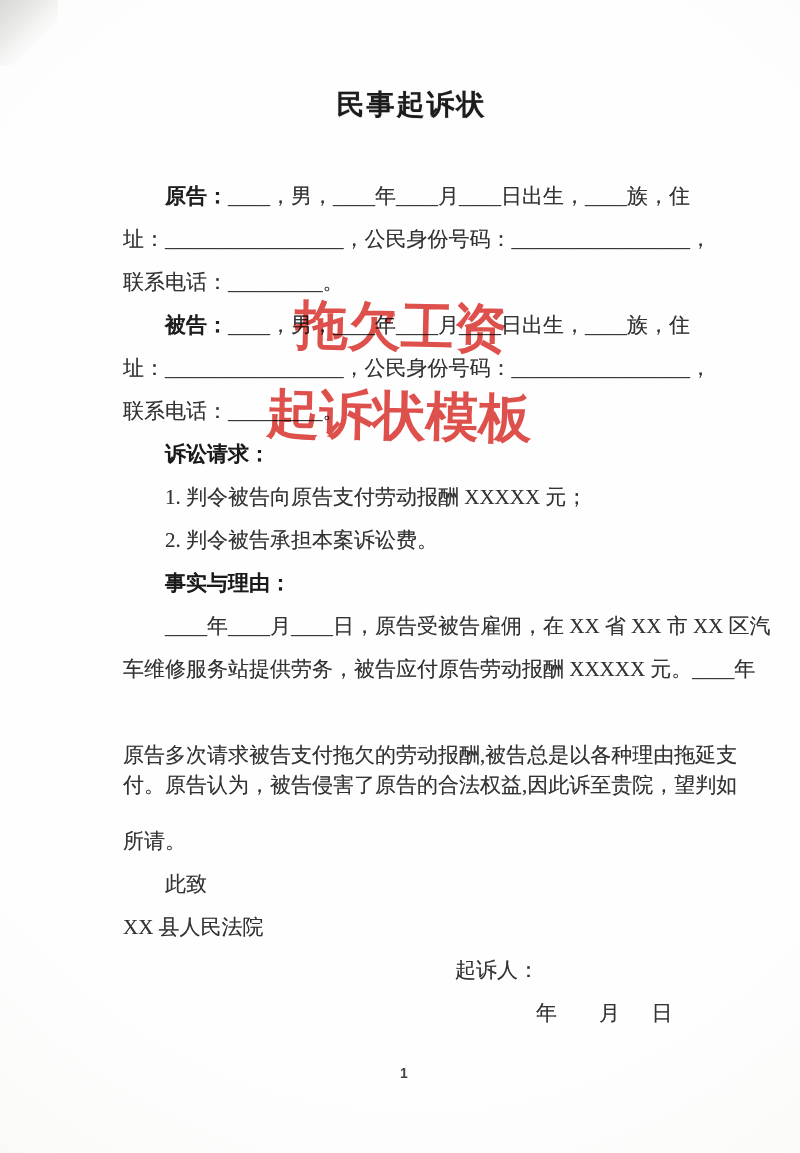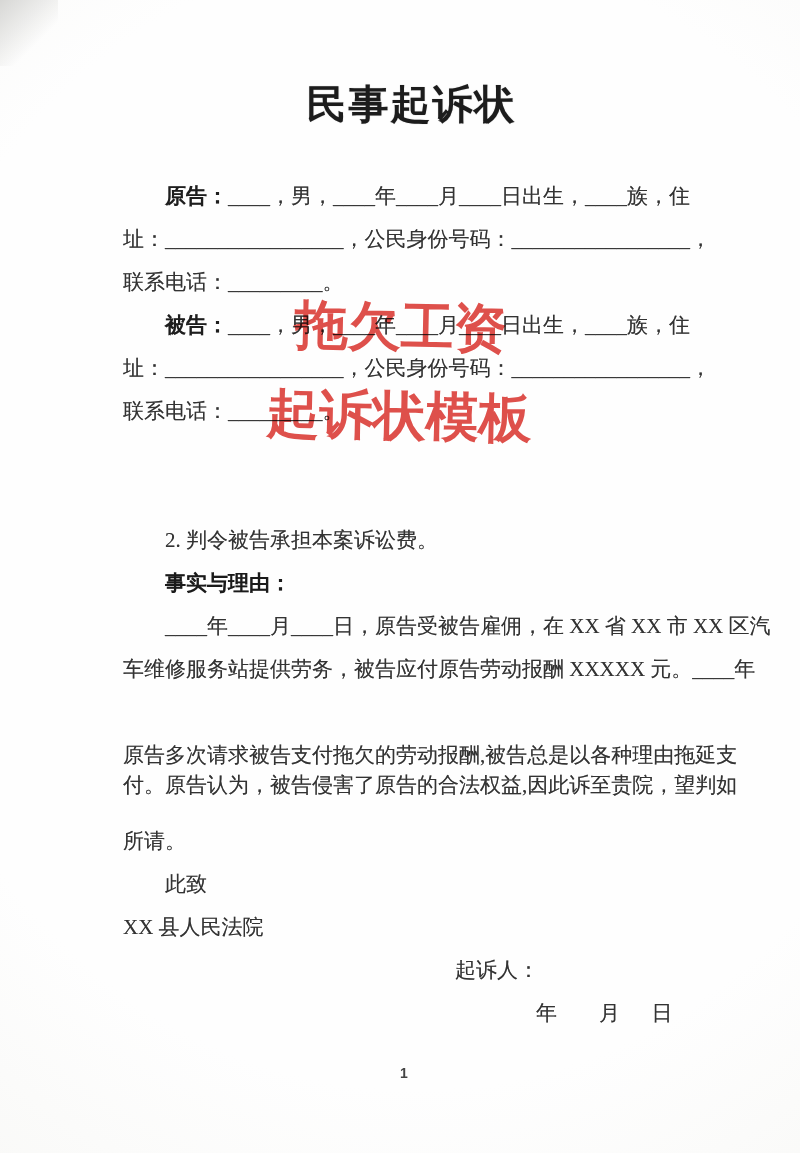"民事起诉状" .title { font-size: 40px -> 28px }
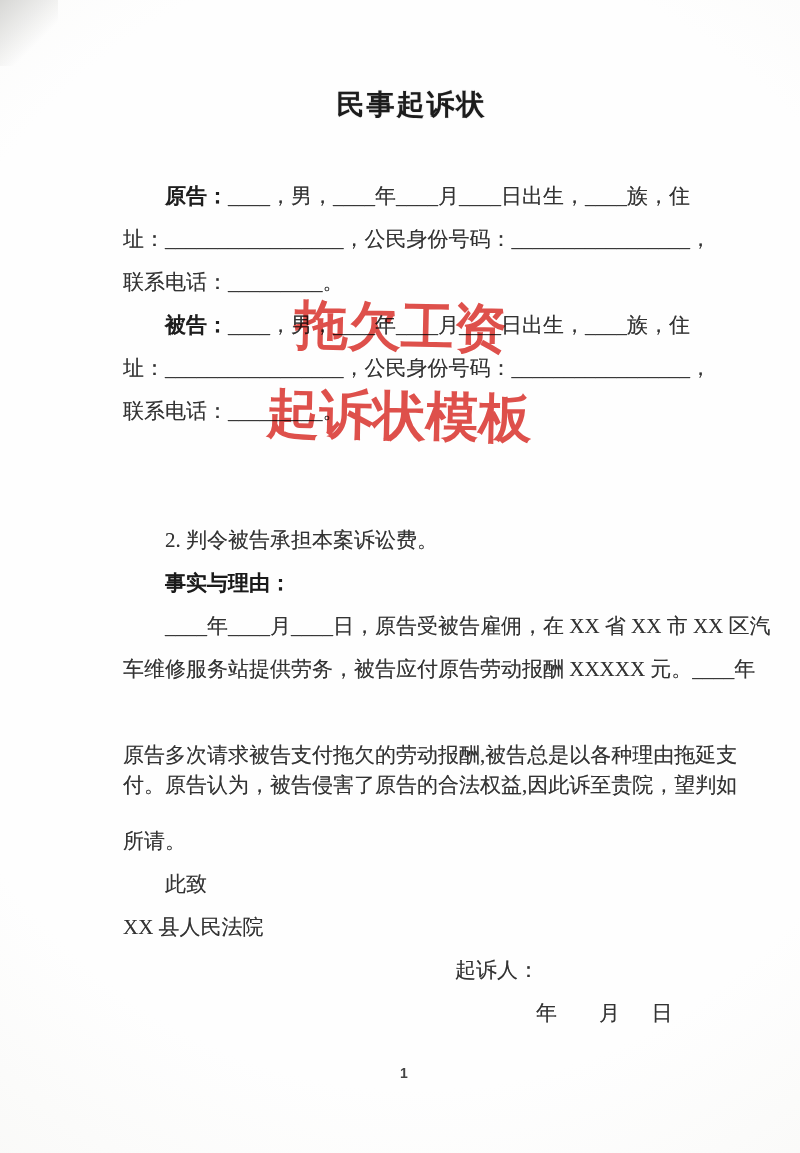"诉讼请求：" div.doc-line { html: none -> <div>诉讼请求：</div> }
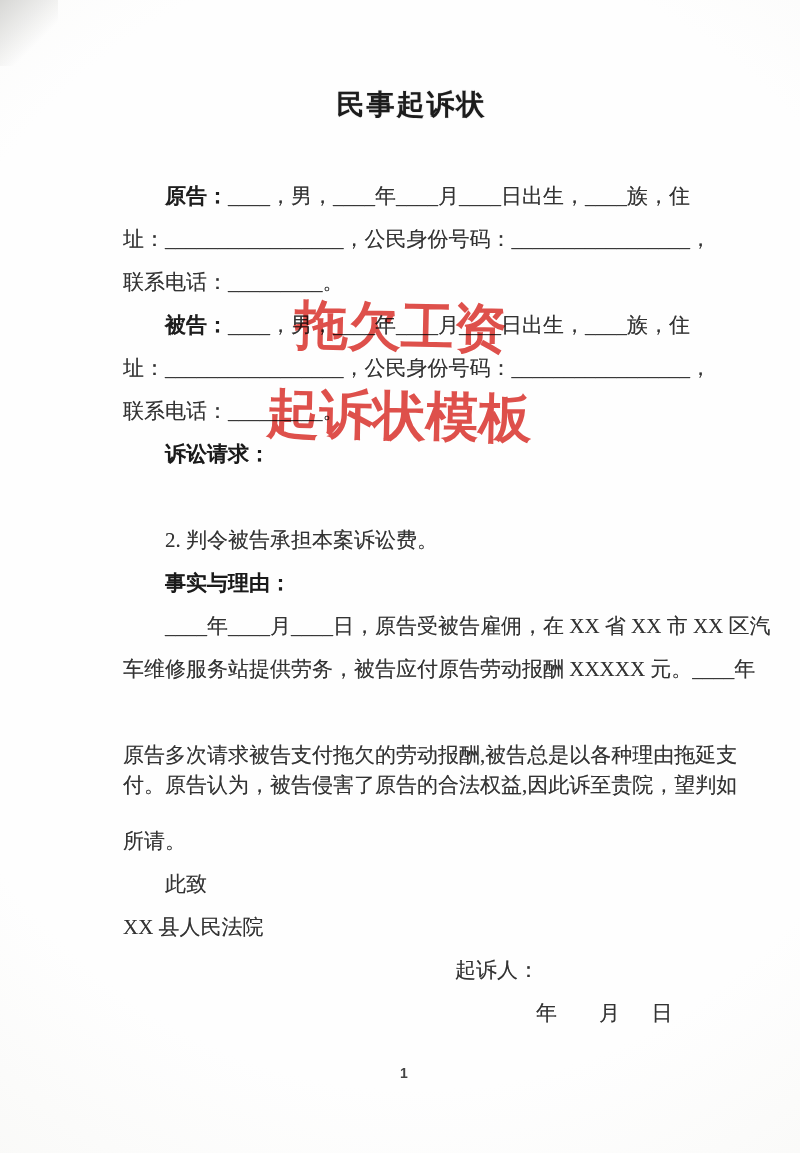"1. 判令被告向原告支付劳动报酬 XXXXX 元；" div.doc-line { html: none -> <div>1. 判令被告向原告支付劳动报酬 XXXXX 元；</div> }
